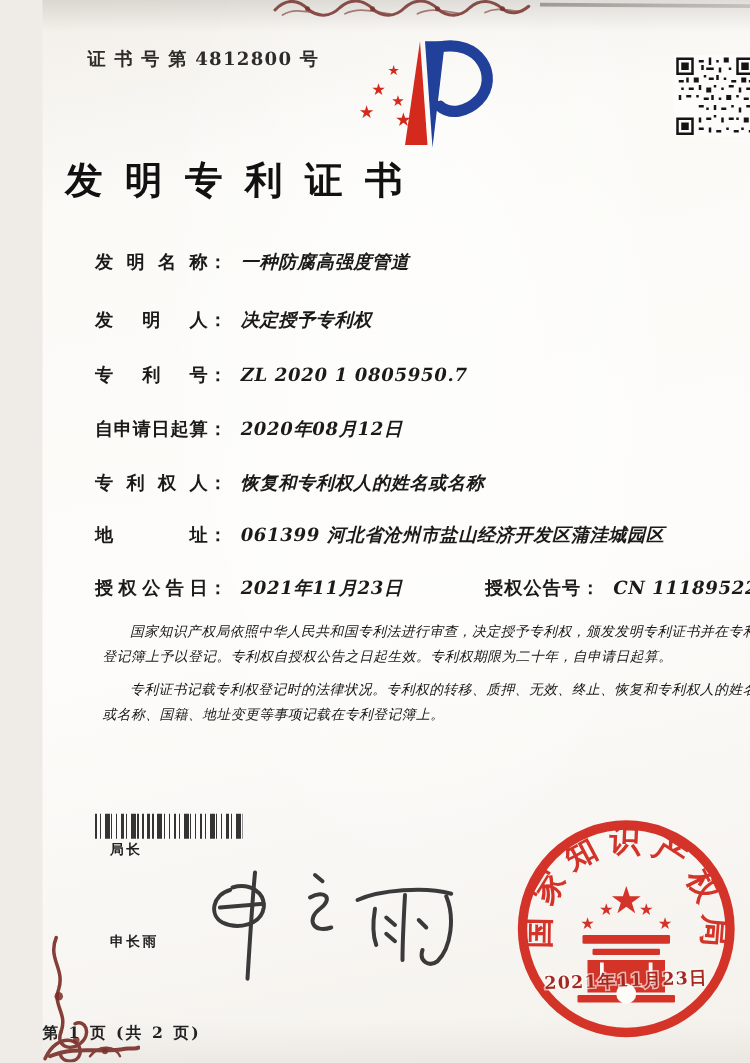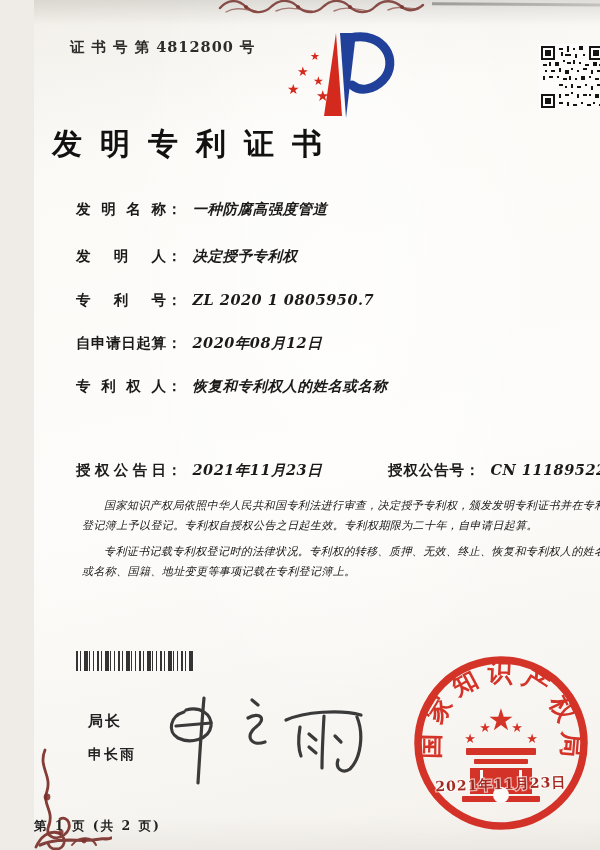"地址： 061399 河北省沧州市盐山经济开发区蒲洼城园区" div.field-row { html: none -> <div> <span>地址</span><span>：</span><span>061399 河北省沧州市盐山经济开发区蒲洼城园区</span> </div> }
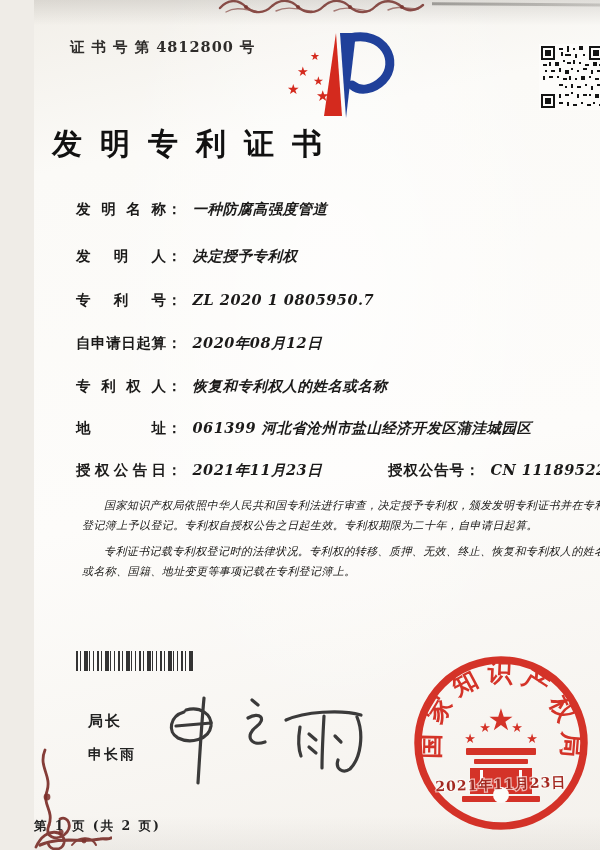"局长" .sig-title { font-size: 15px -> 11px; top: 712px -> 672px }
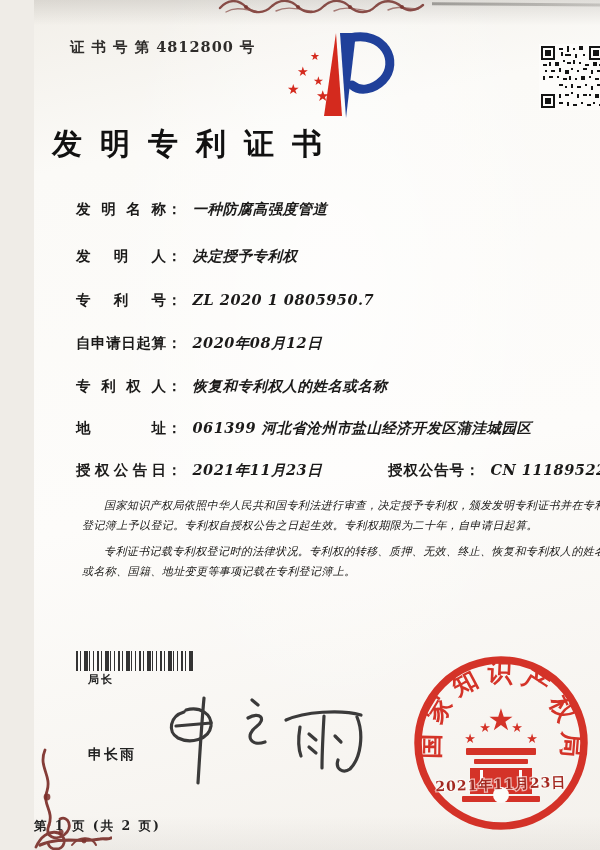"申长雨" .sig-name { font-size: 14px -> 11px }
